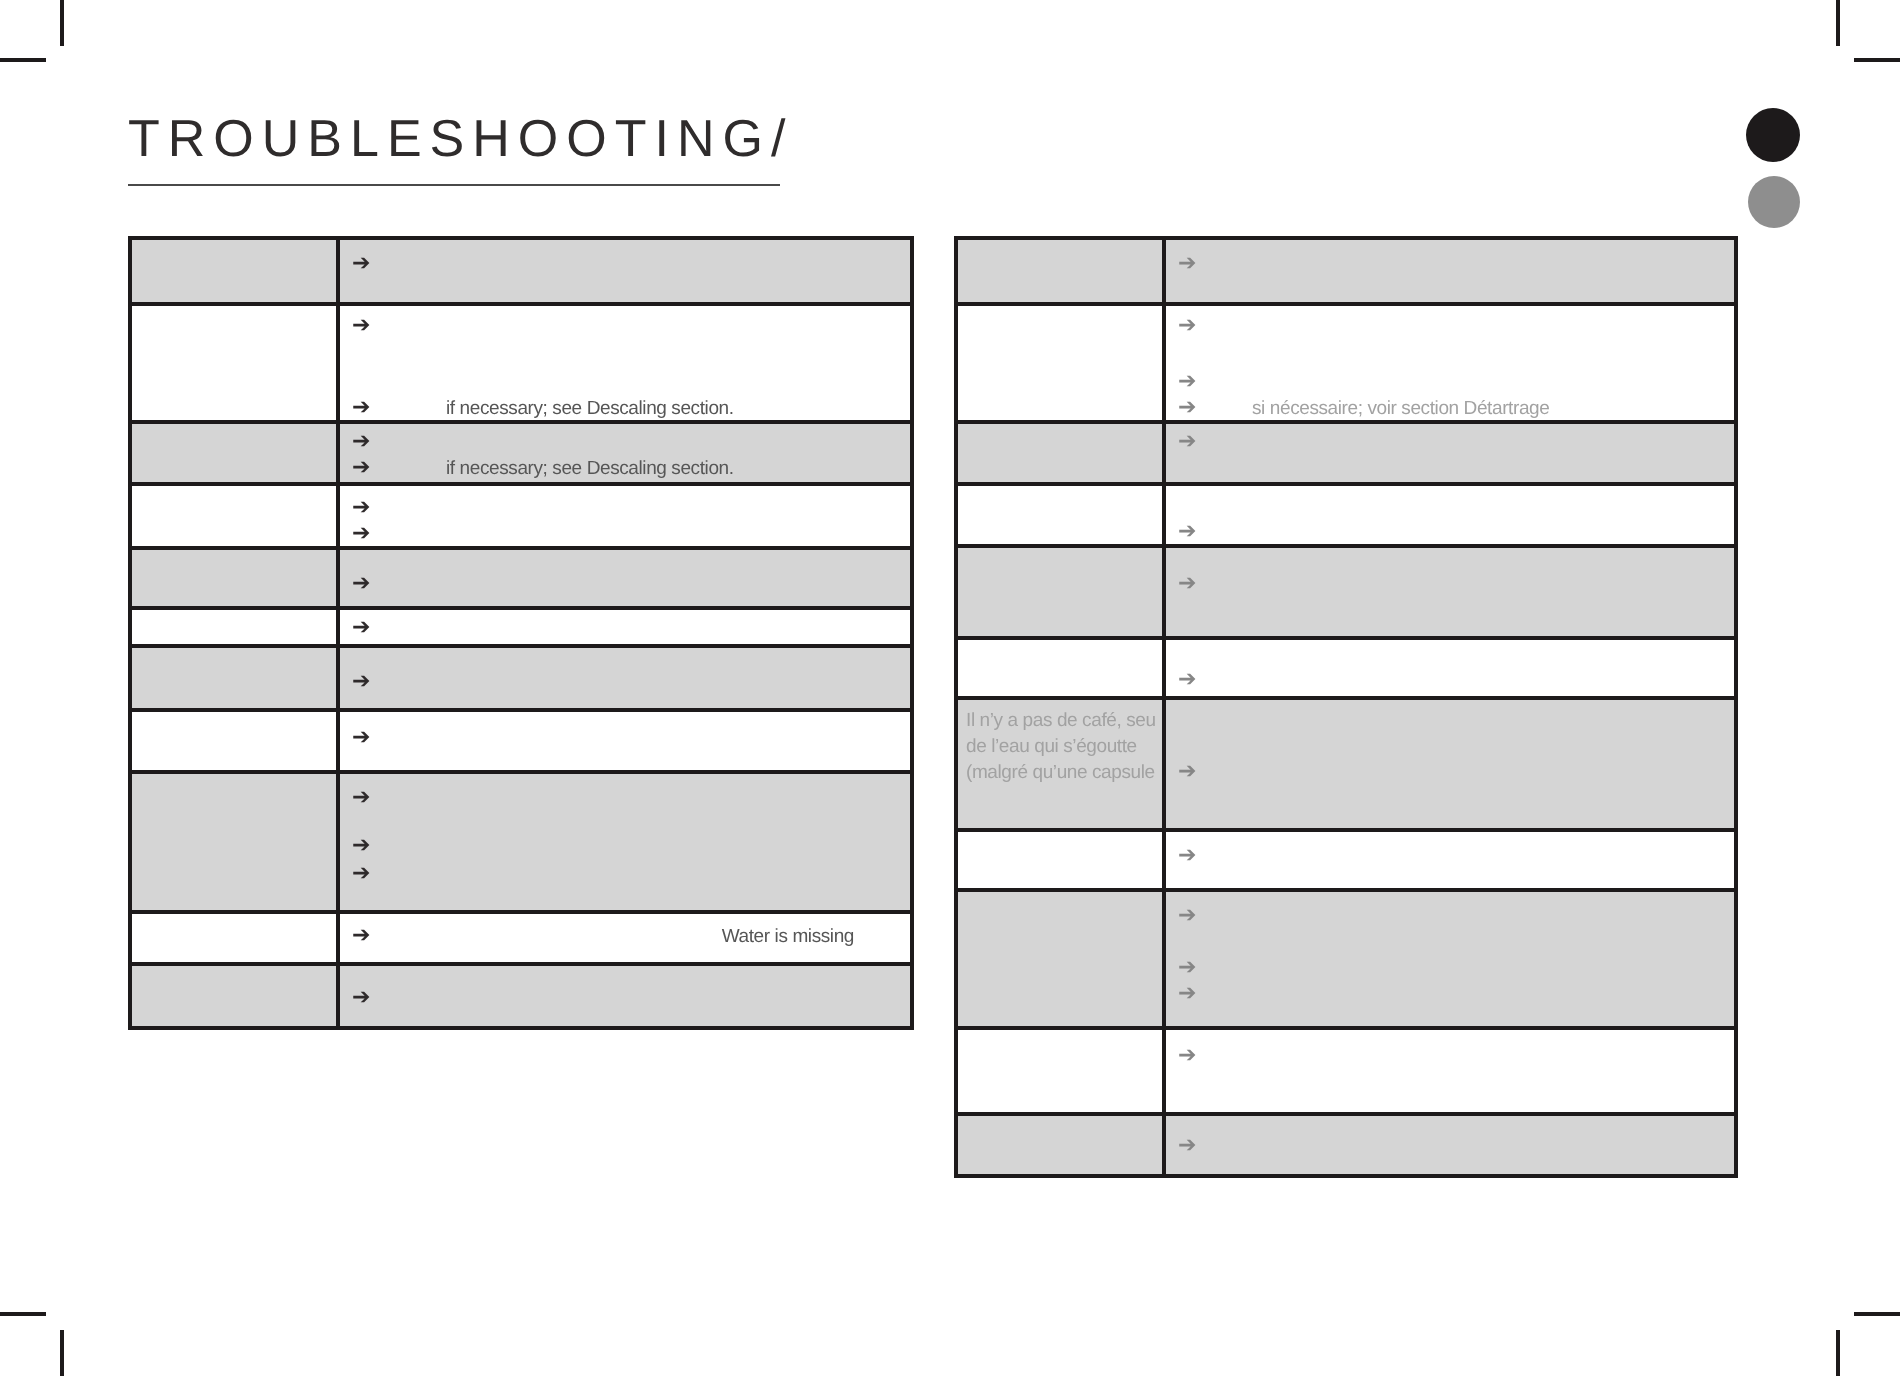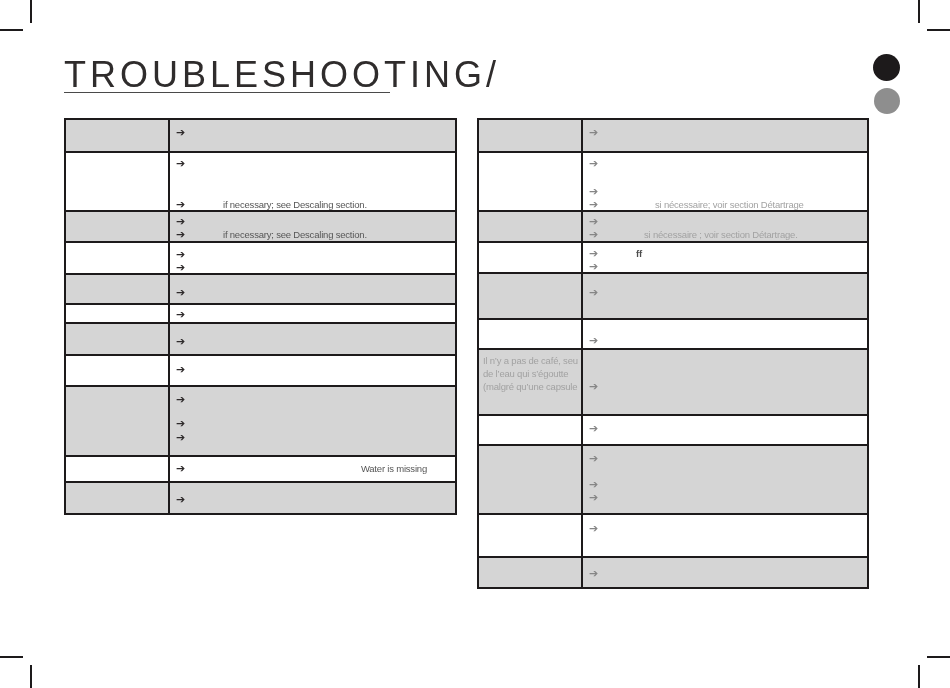"TROUBLESHOOTING/" #page-title { font-size: 36px -> 26px }
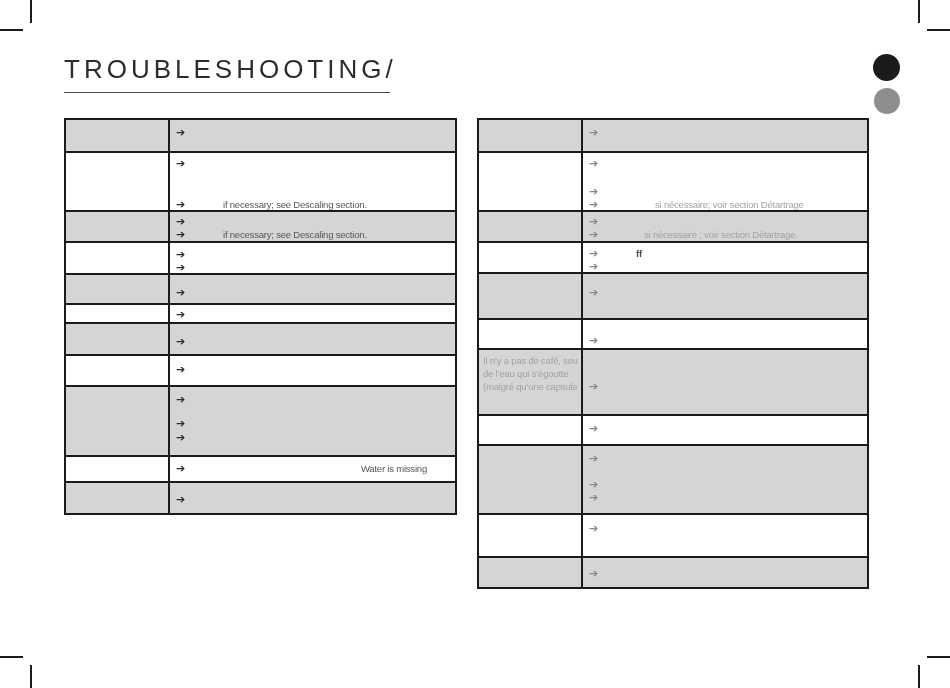"si nécessaire; voir section Détartrage" span.line-text { margin-left: 53px -> 24px }
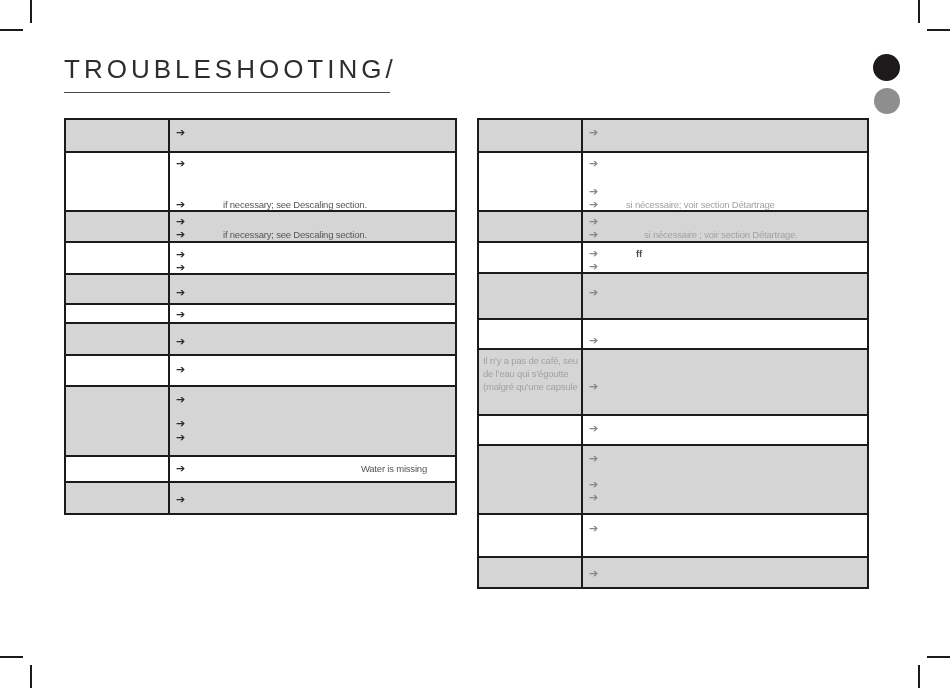"➔ si nécessaire ; voir" div.sol-line { html: <div><span>➔</span><span>si nécessaire ; voir section Détartrage.</span></div> -> none }
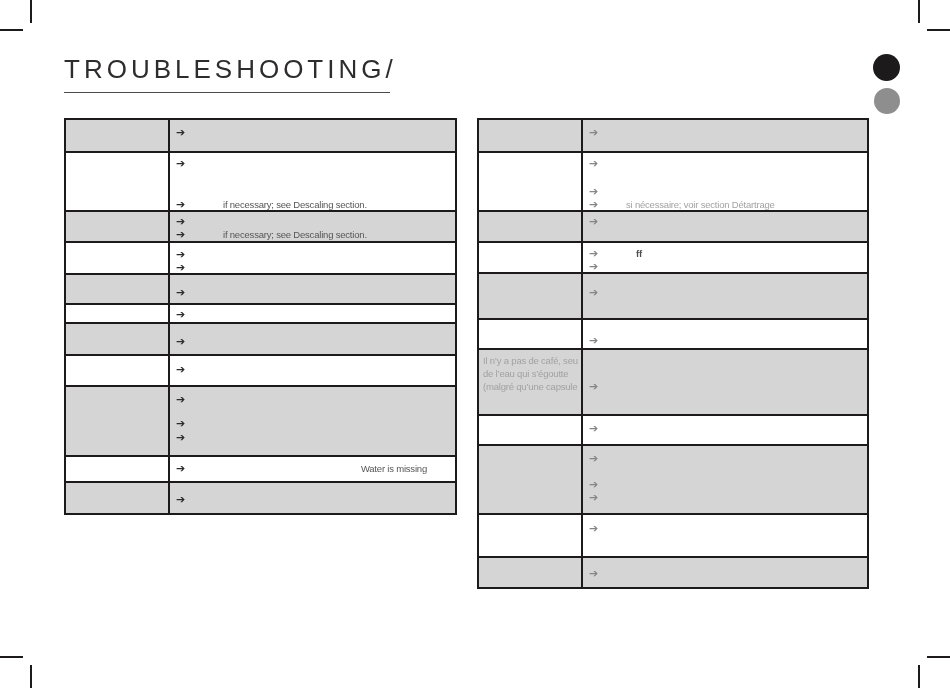"➔ ff" div.sol-line { html: <div><span>➔</span><span>ff</span></div> -> none }
